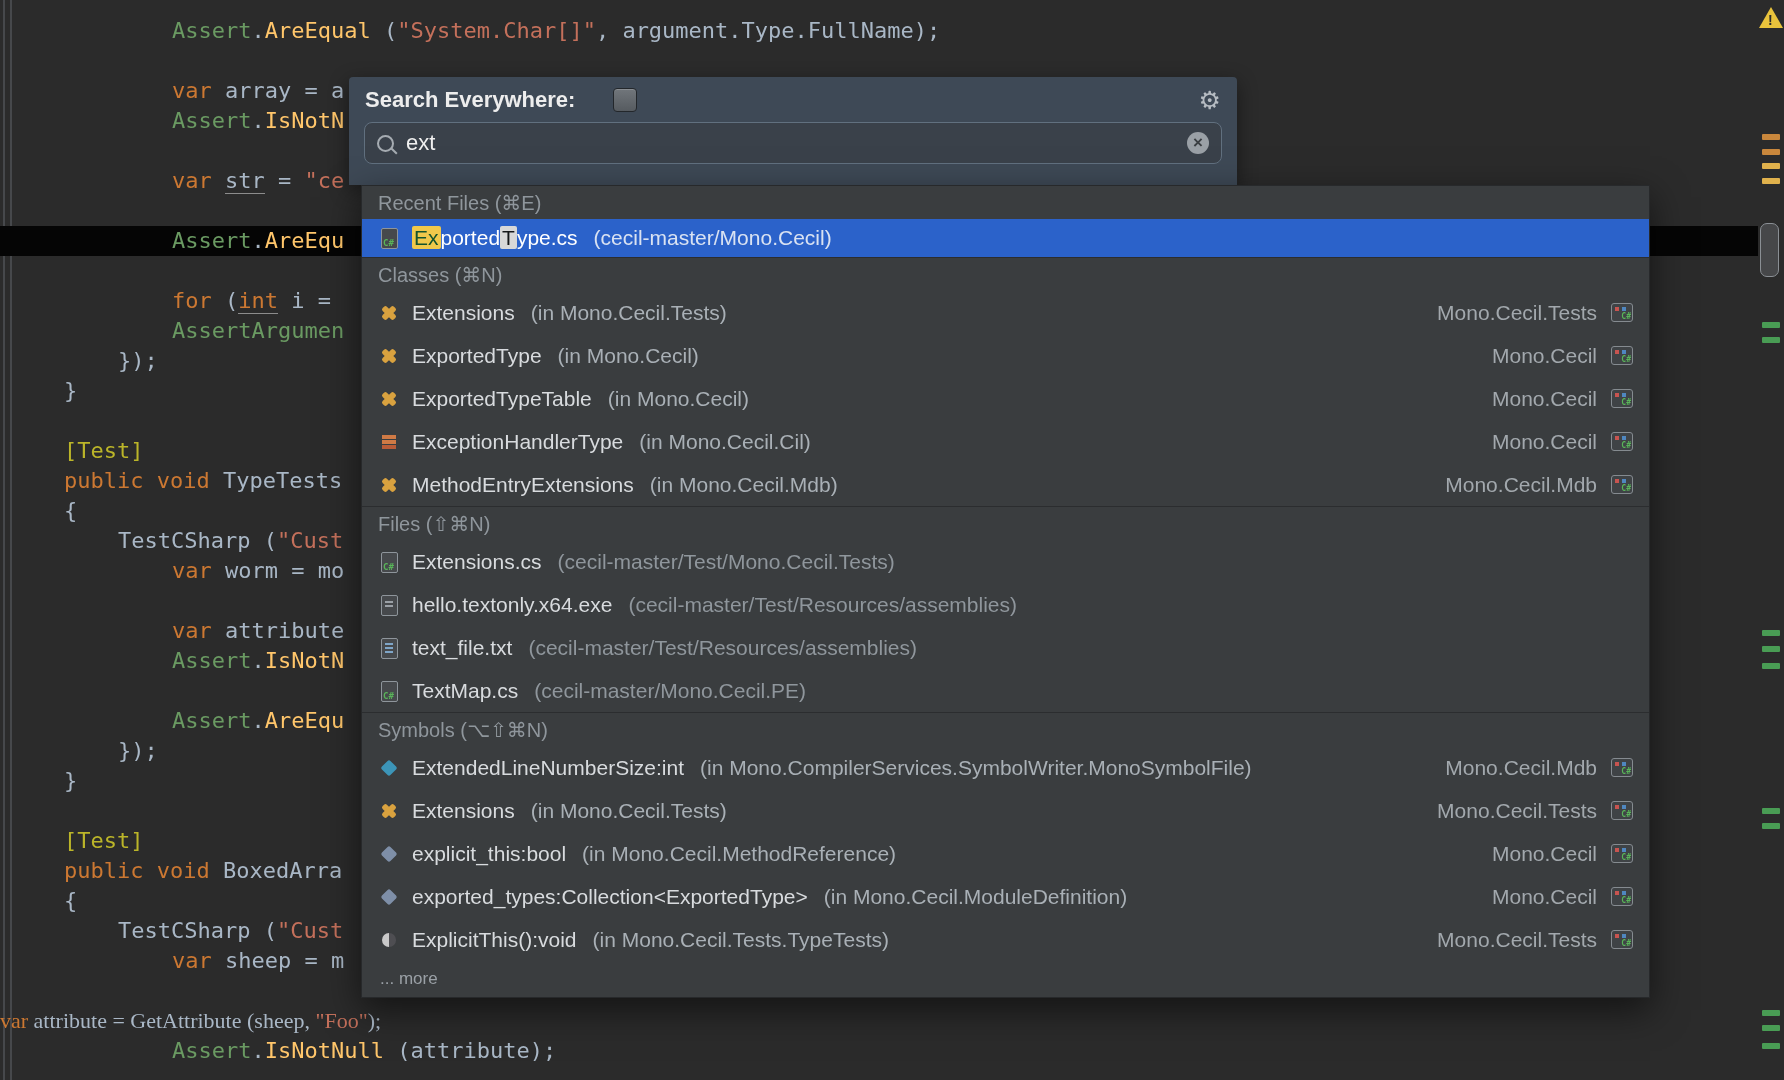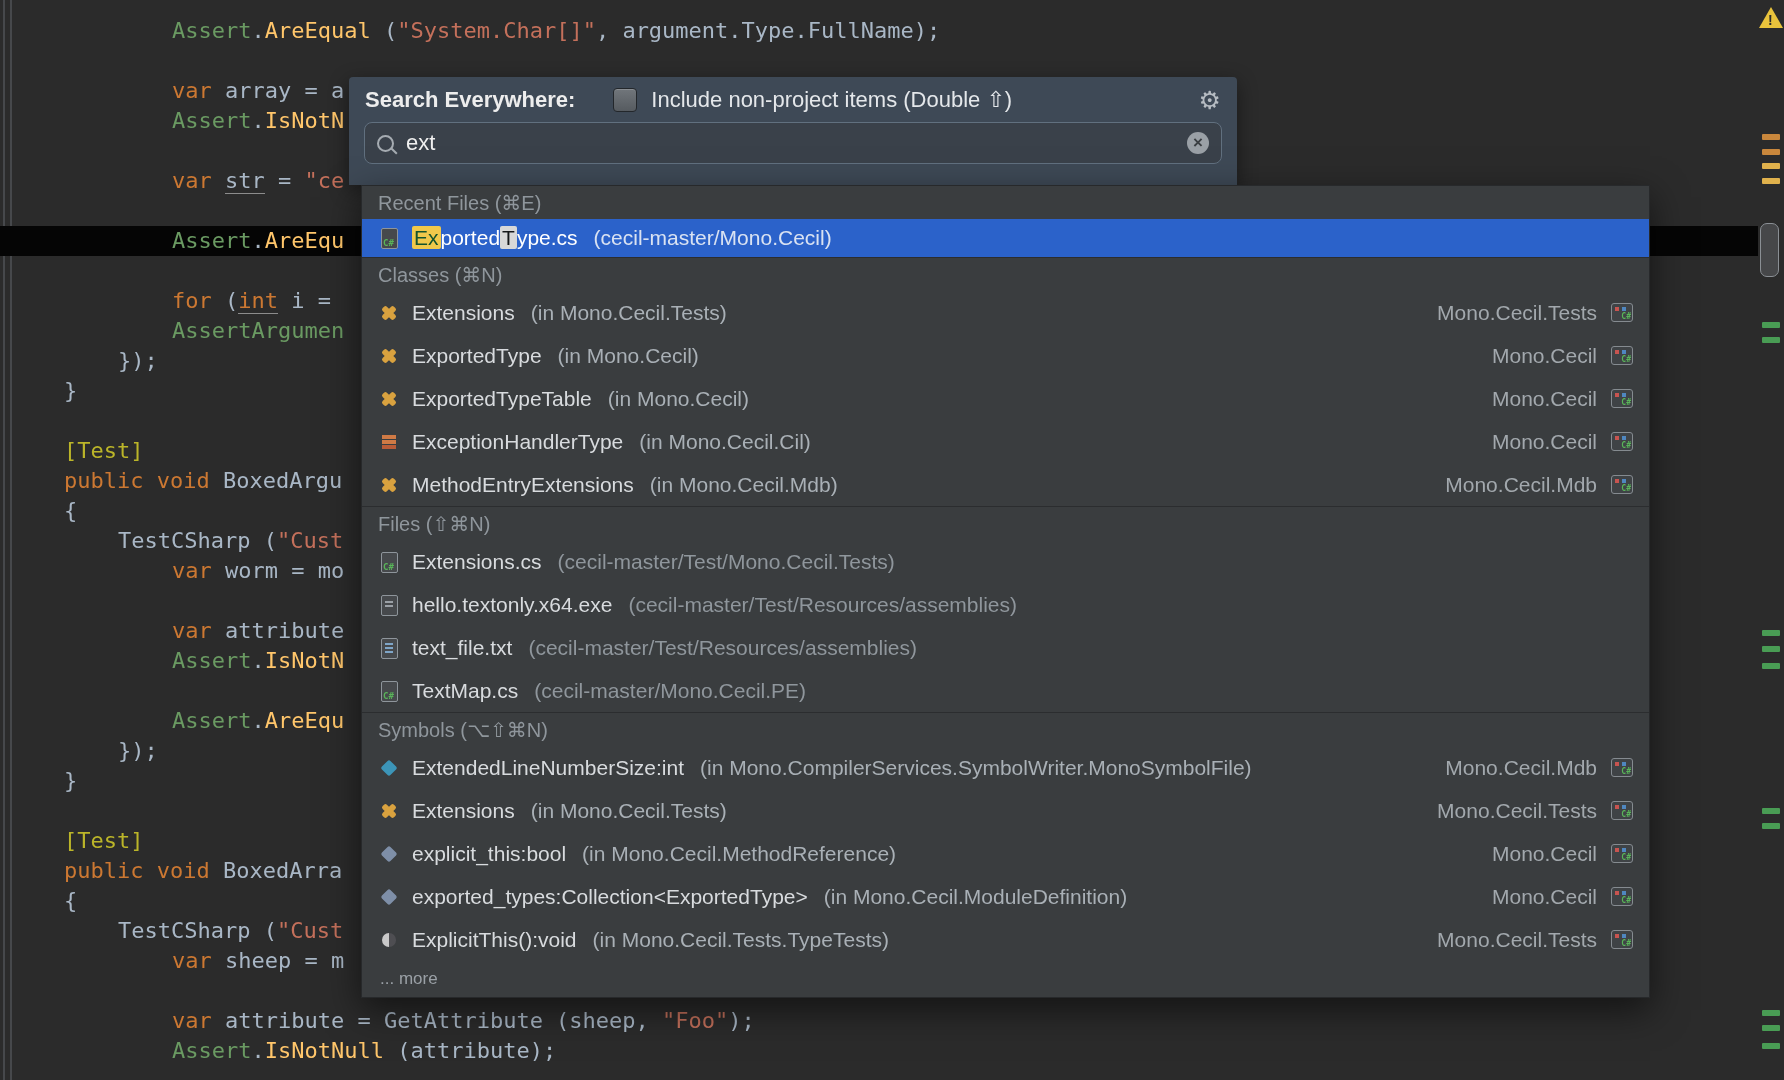"Include non-project items (Double ⇧)" span.se-check-label { html: <span>Include non-project items (Double ⇧)</span> -> none }
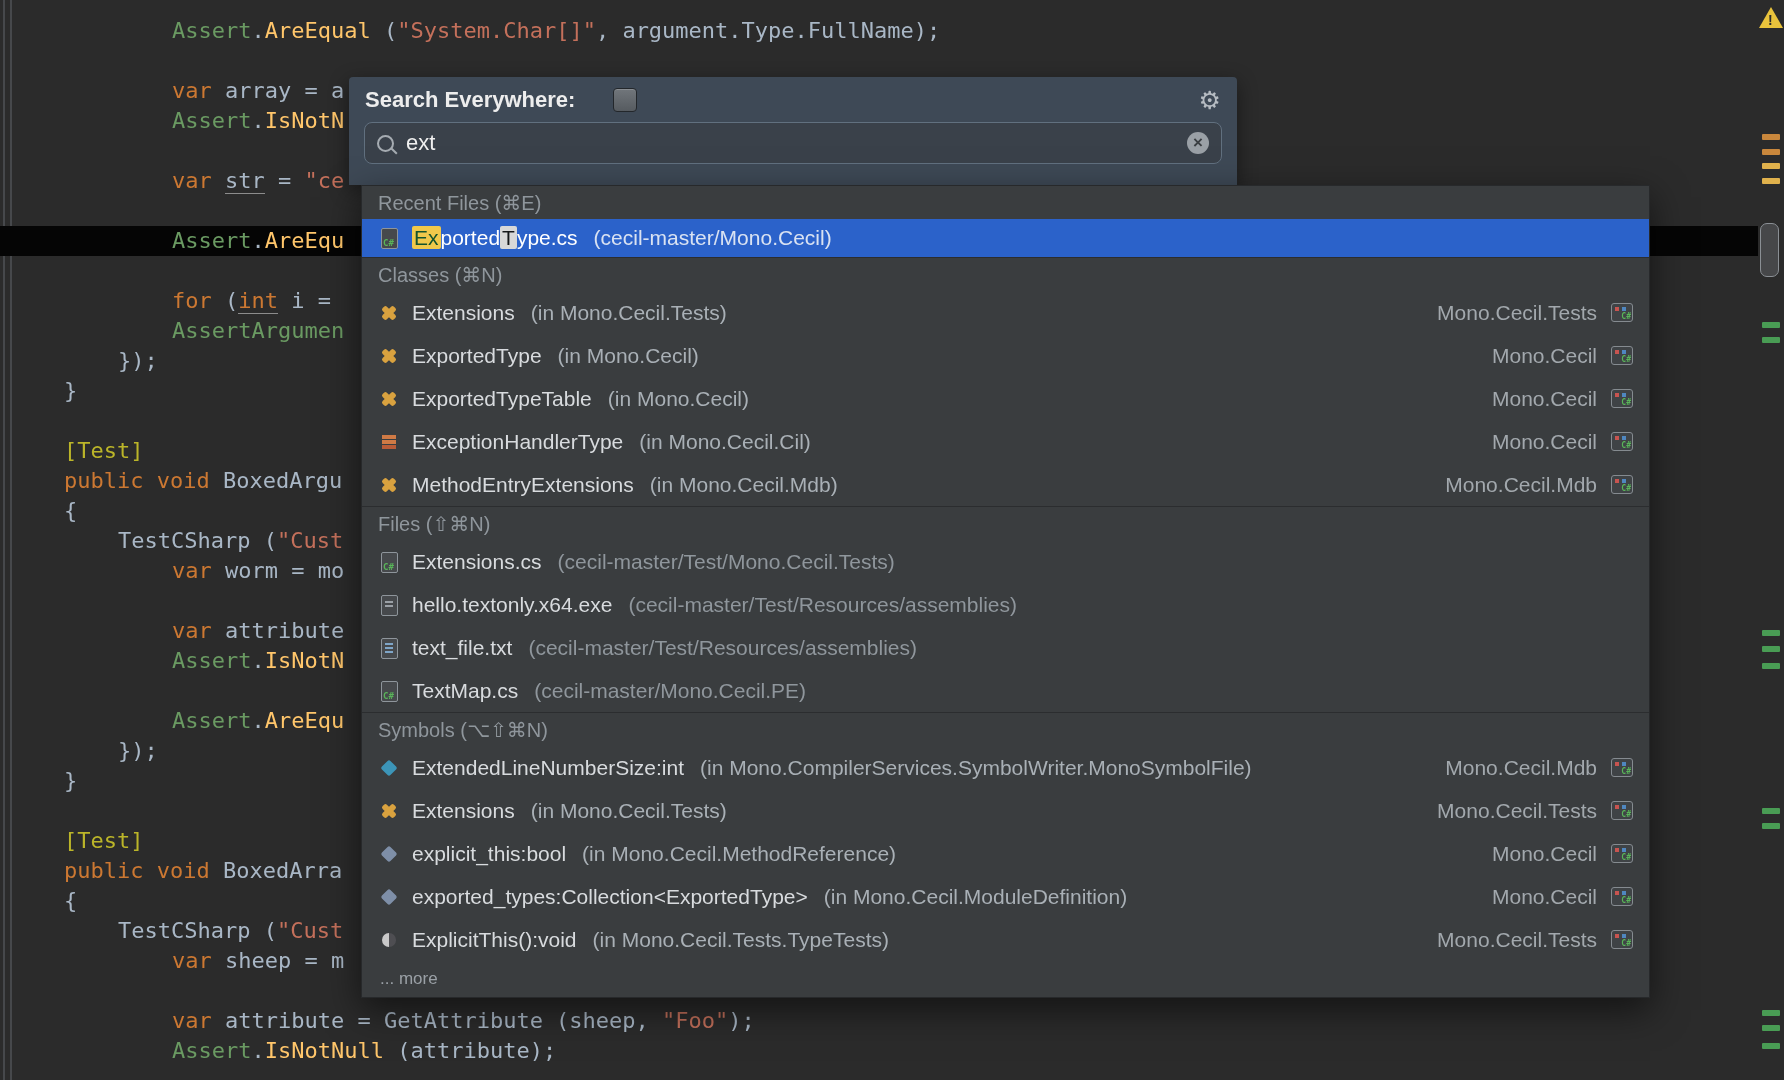"BoxedArgu" span.tk-p { text: BoxedArgu -> TypeTests }
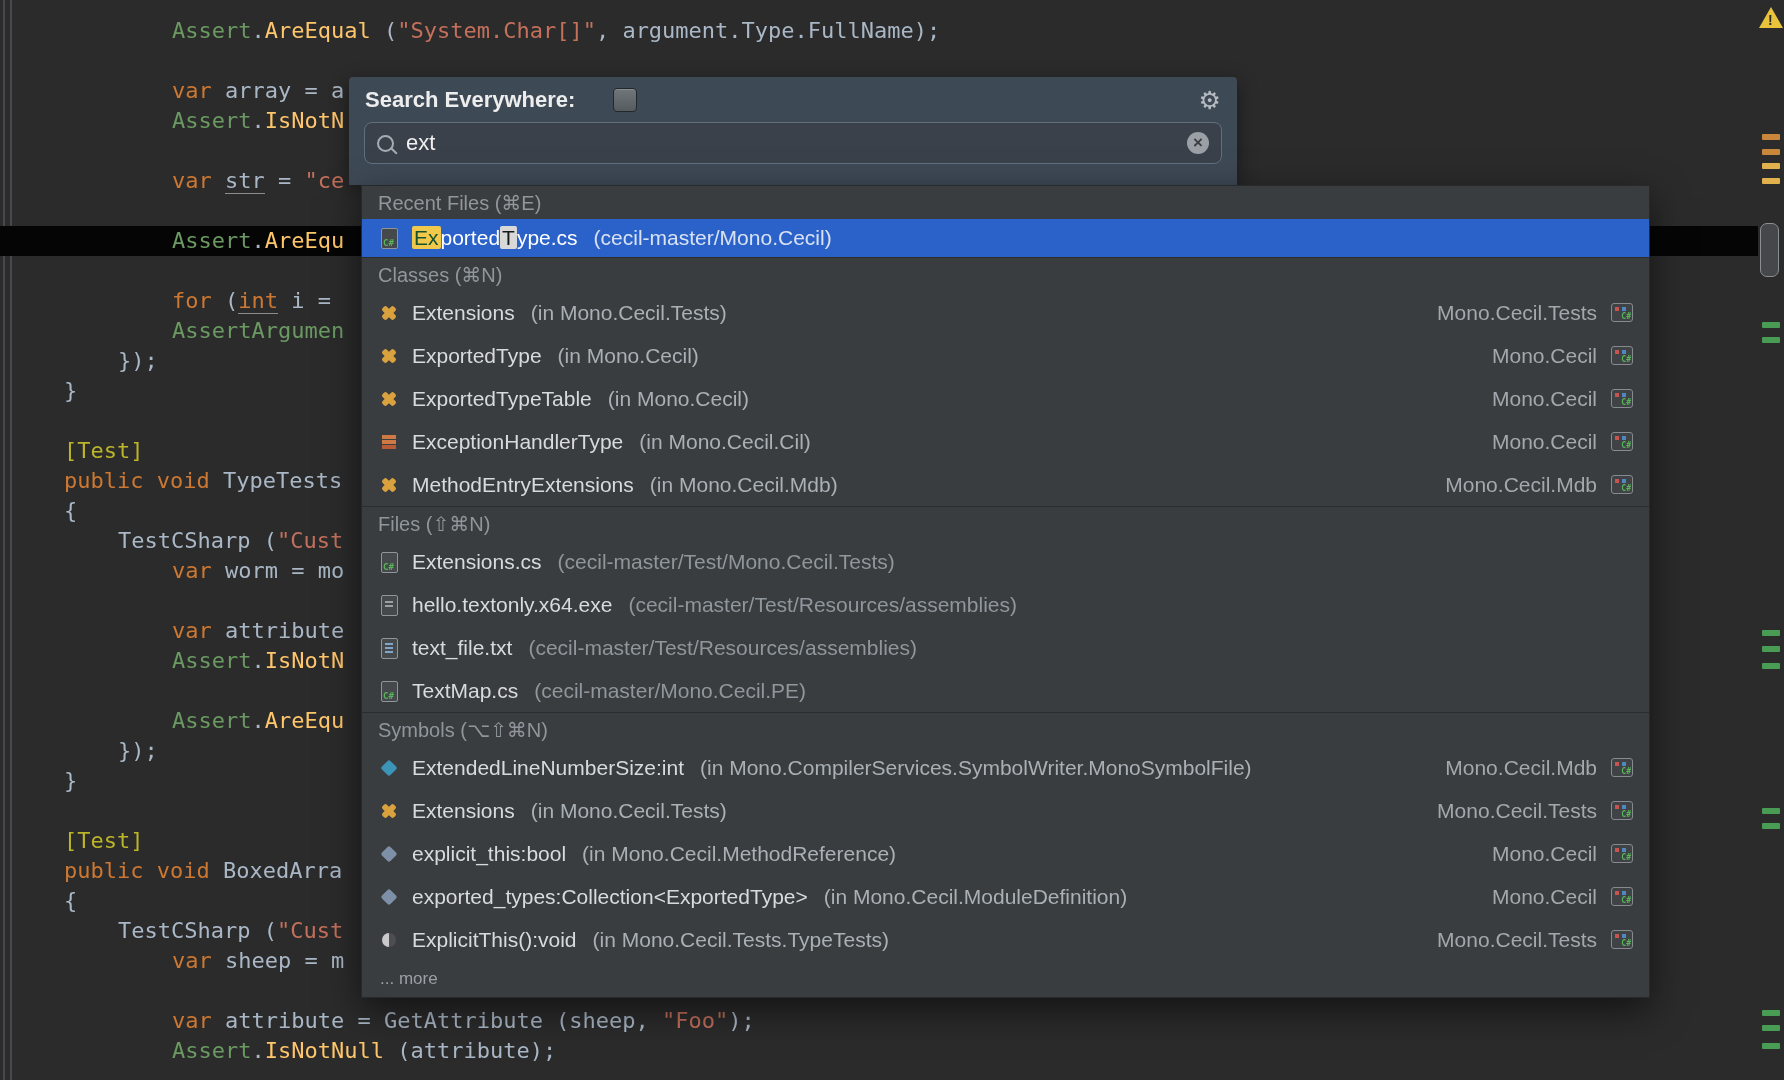"var attribute = GetAttribute (sheep," div.code-line { font-family: none -> Liberation Serif, serif; padding-left: 172px -> none }
